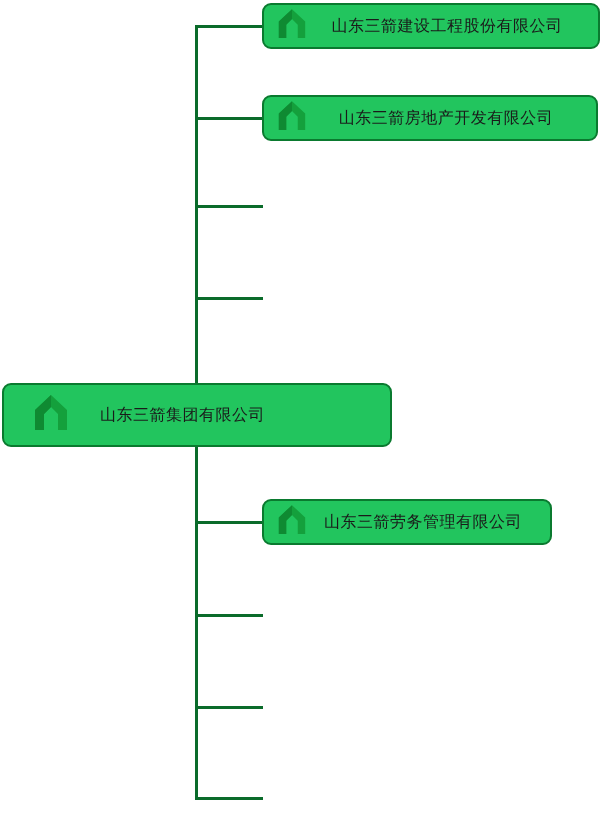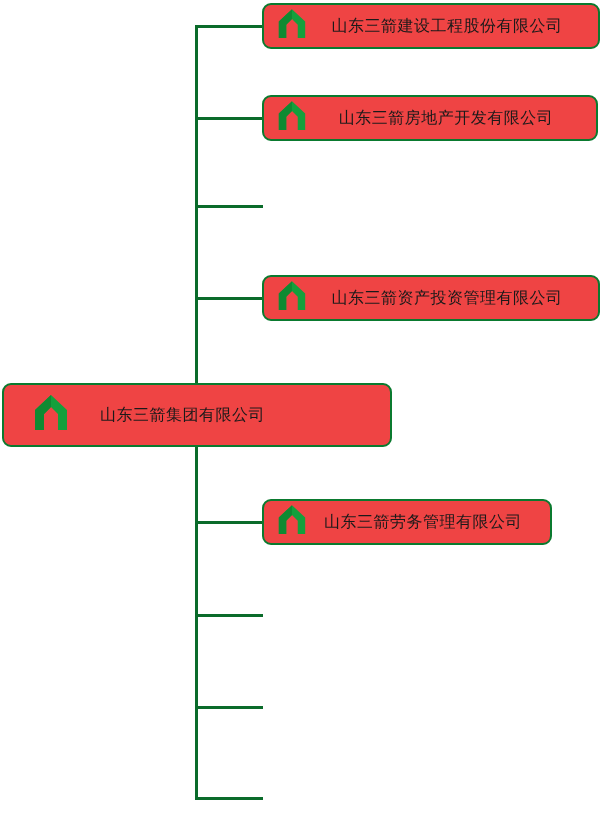"山东三箭建设工程股份有限公司" .node { background: #ef4444 -> #22c55e }
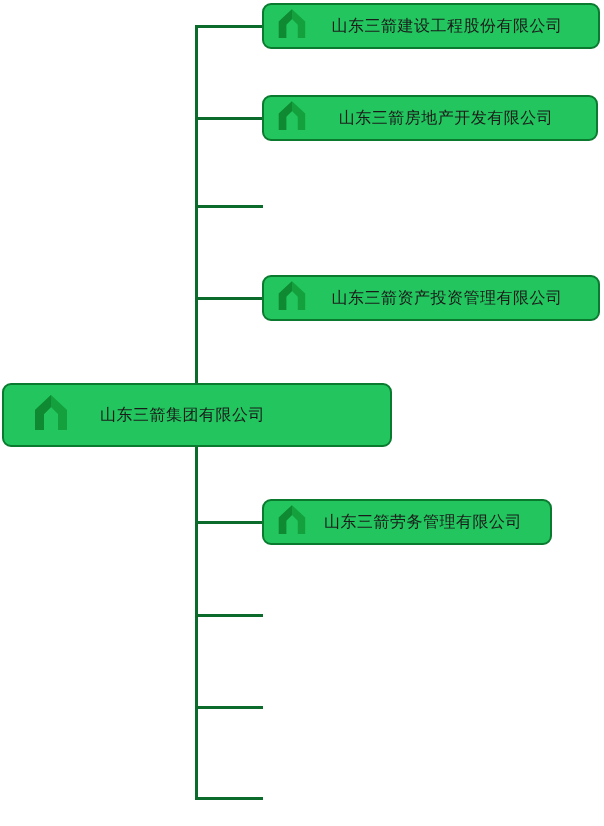"山东三箭资产投资管理有限公司" div.node { html: <div> <span> <svg> <polygon></polygon> <polygon></polygon> </svg> </span> <span>山东三箭资产投资管理有限公司</span> </div> -> none }
